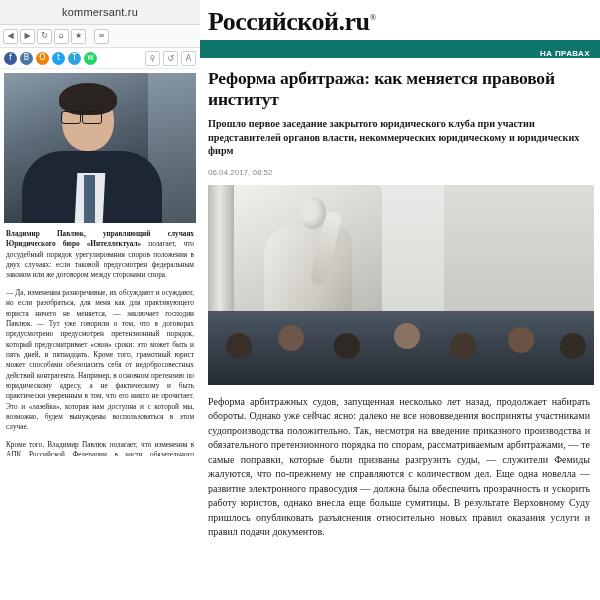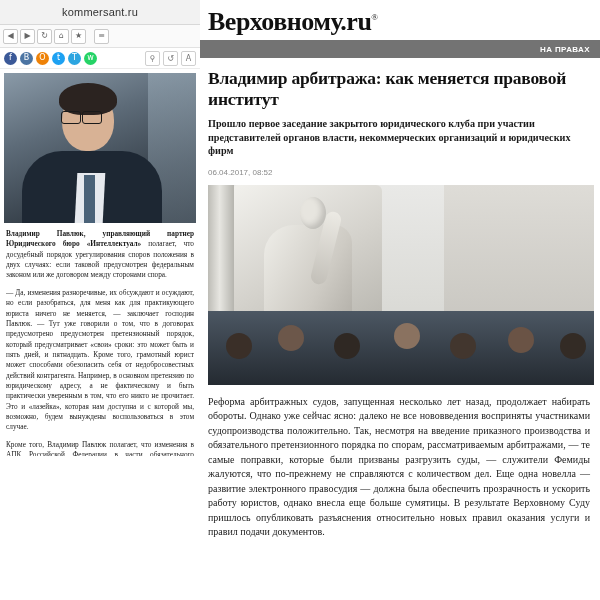"Верховному.ru" span { text: Верховному.ru -> Российской.ru }
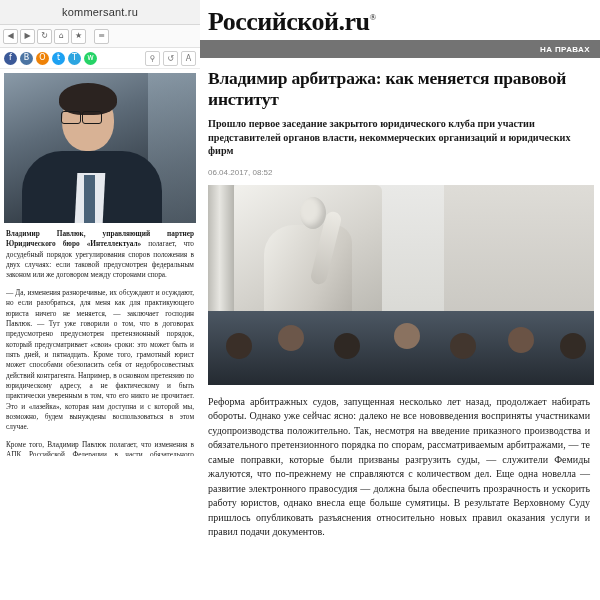"НА ПРАВАХ" .navbar { align-items: center -> flex-end; background: #737373 -> #0f766e }
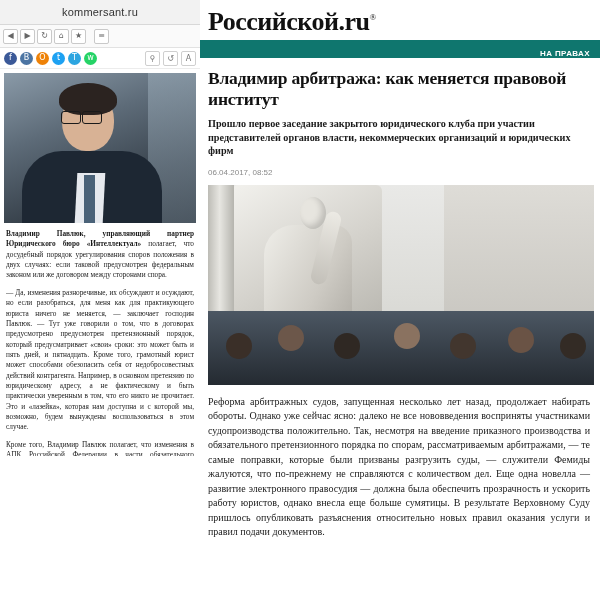"Владимир арбитража: как меняется" h1.headline { text: Владимир -> Реформа }
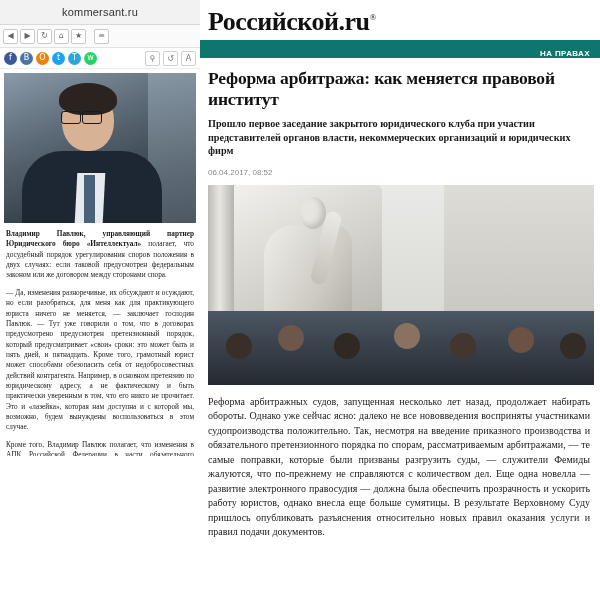"Прошло первое заседание закрытого" div.deck { text: организаций -> юридическому }
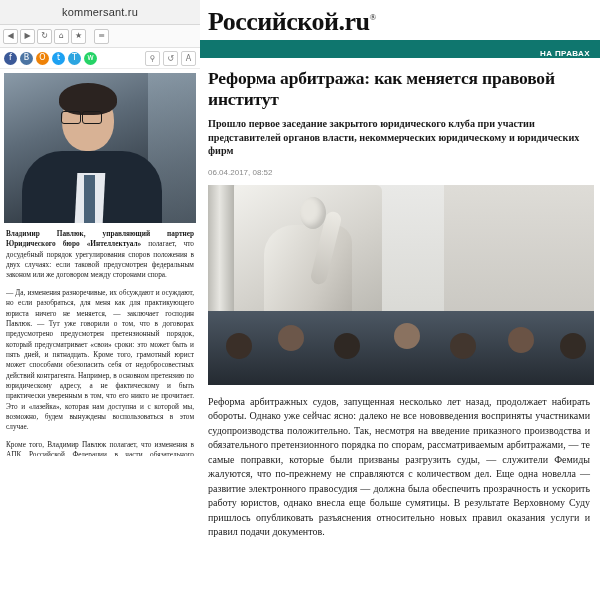"Владимир Павлюк, управляющий партнер" span.caption-bold { text: партнер -> случаях }
